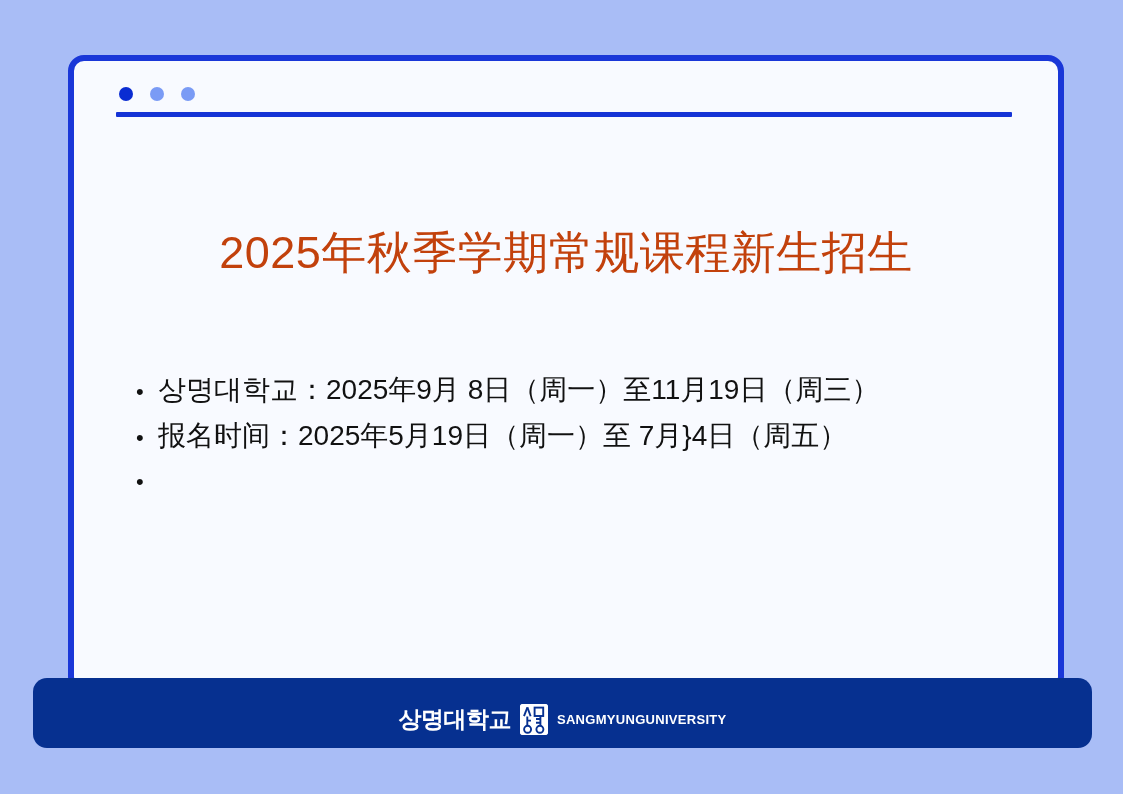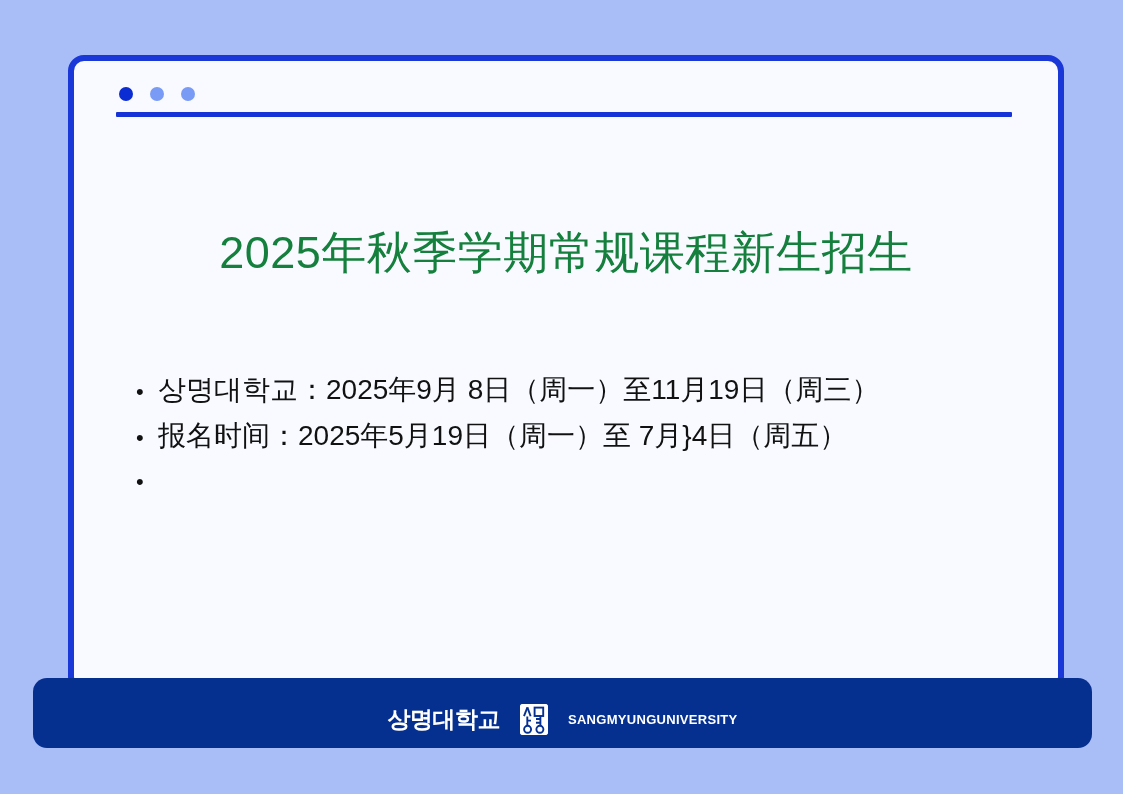"2025年秋季学期常规课程新生招生" .title { color: #15803d -> #c2410c }
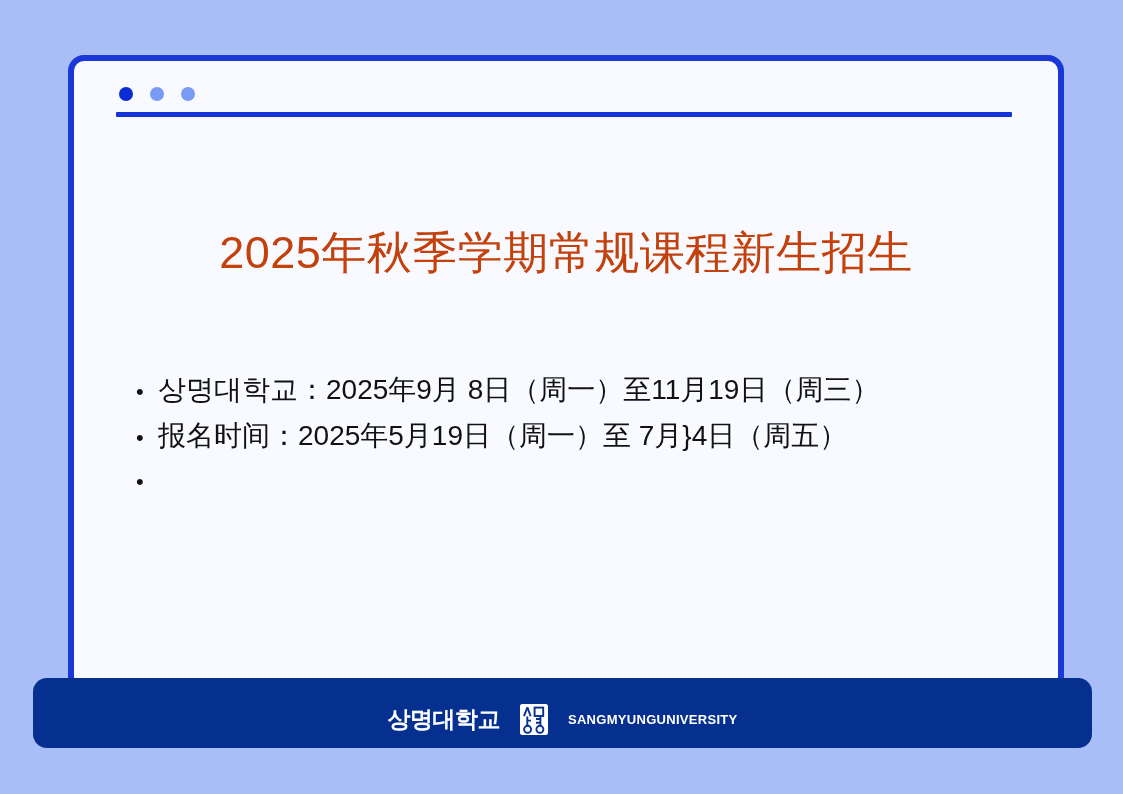"상명대학교" .logo { gap: 20px -> 9px }
